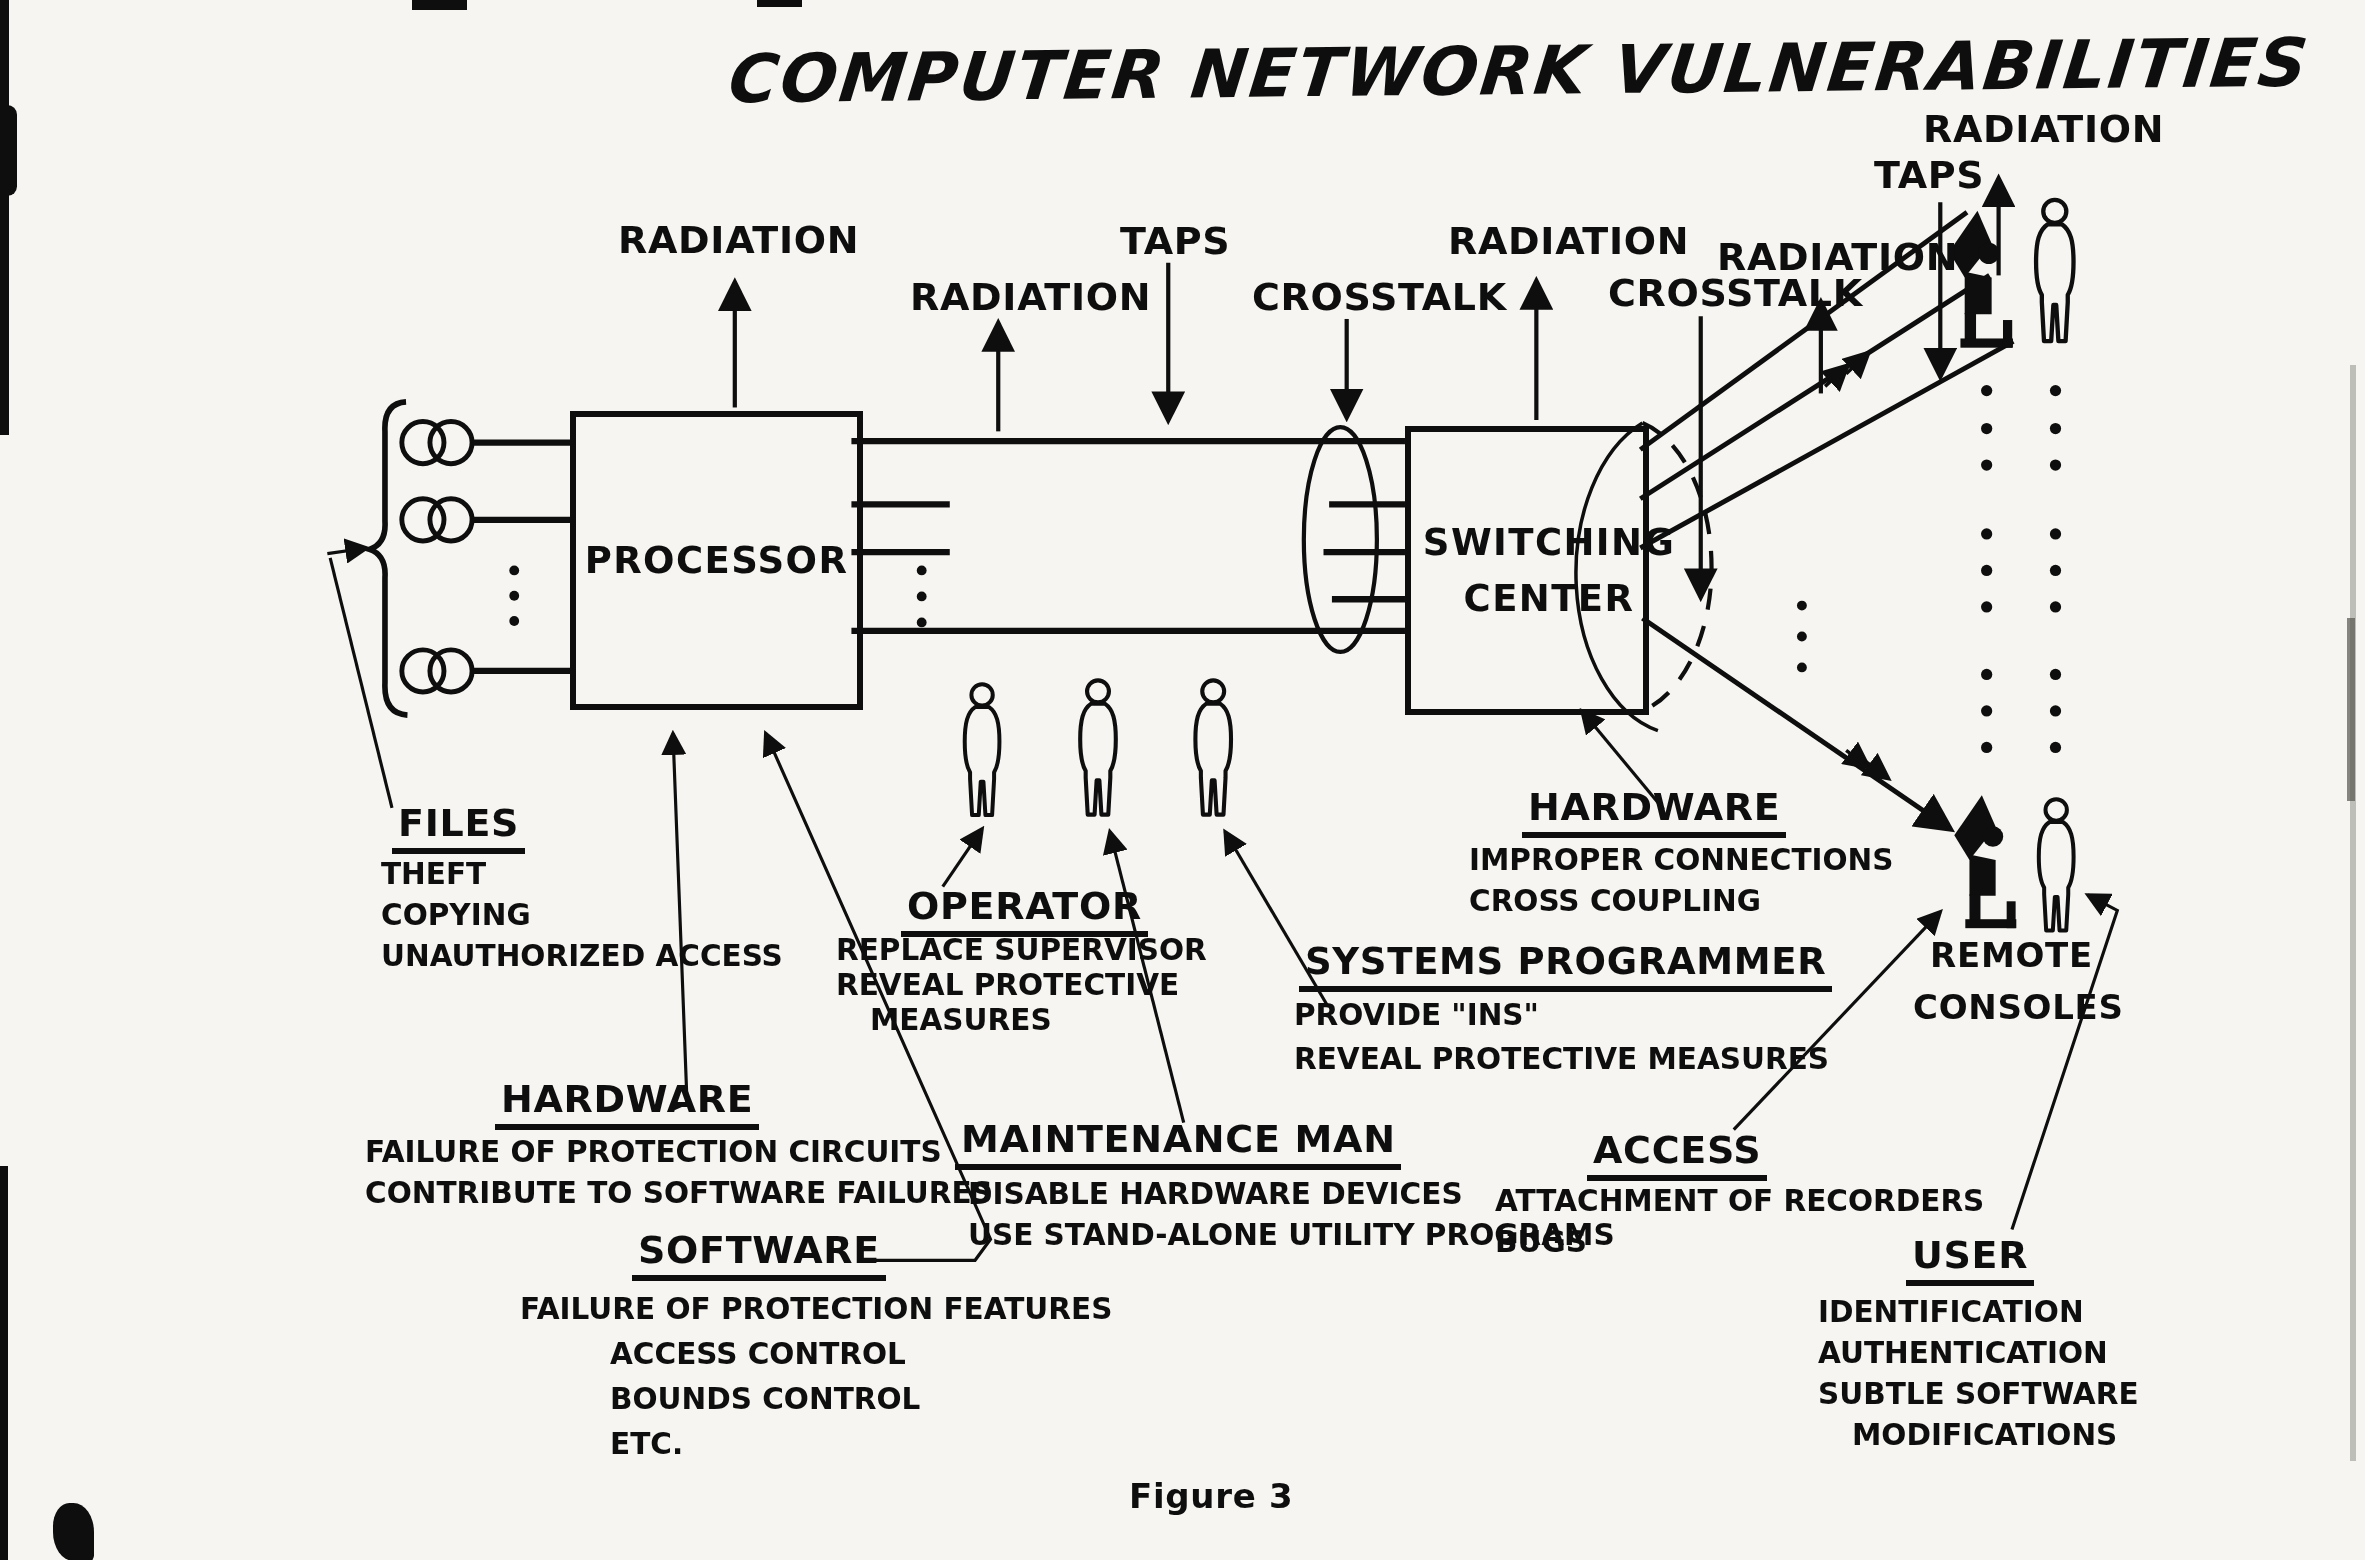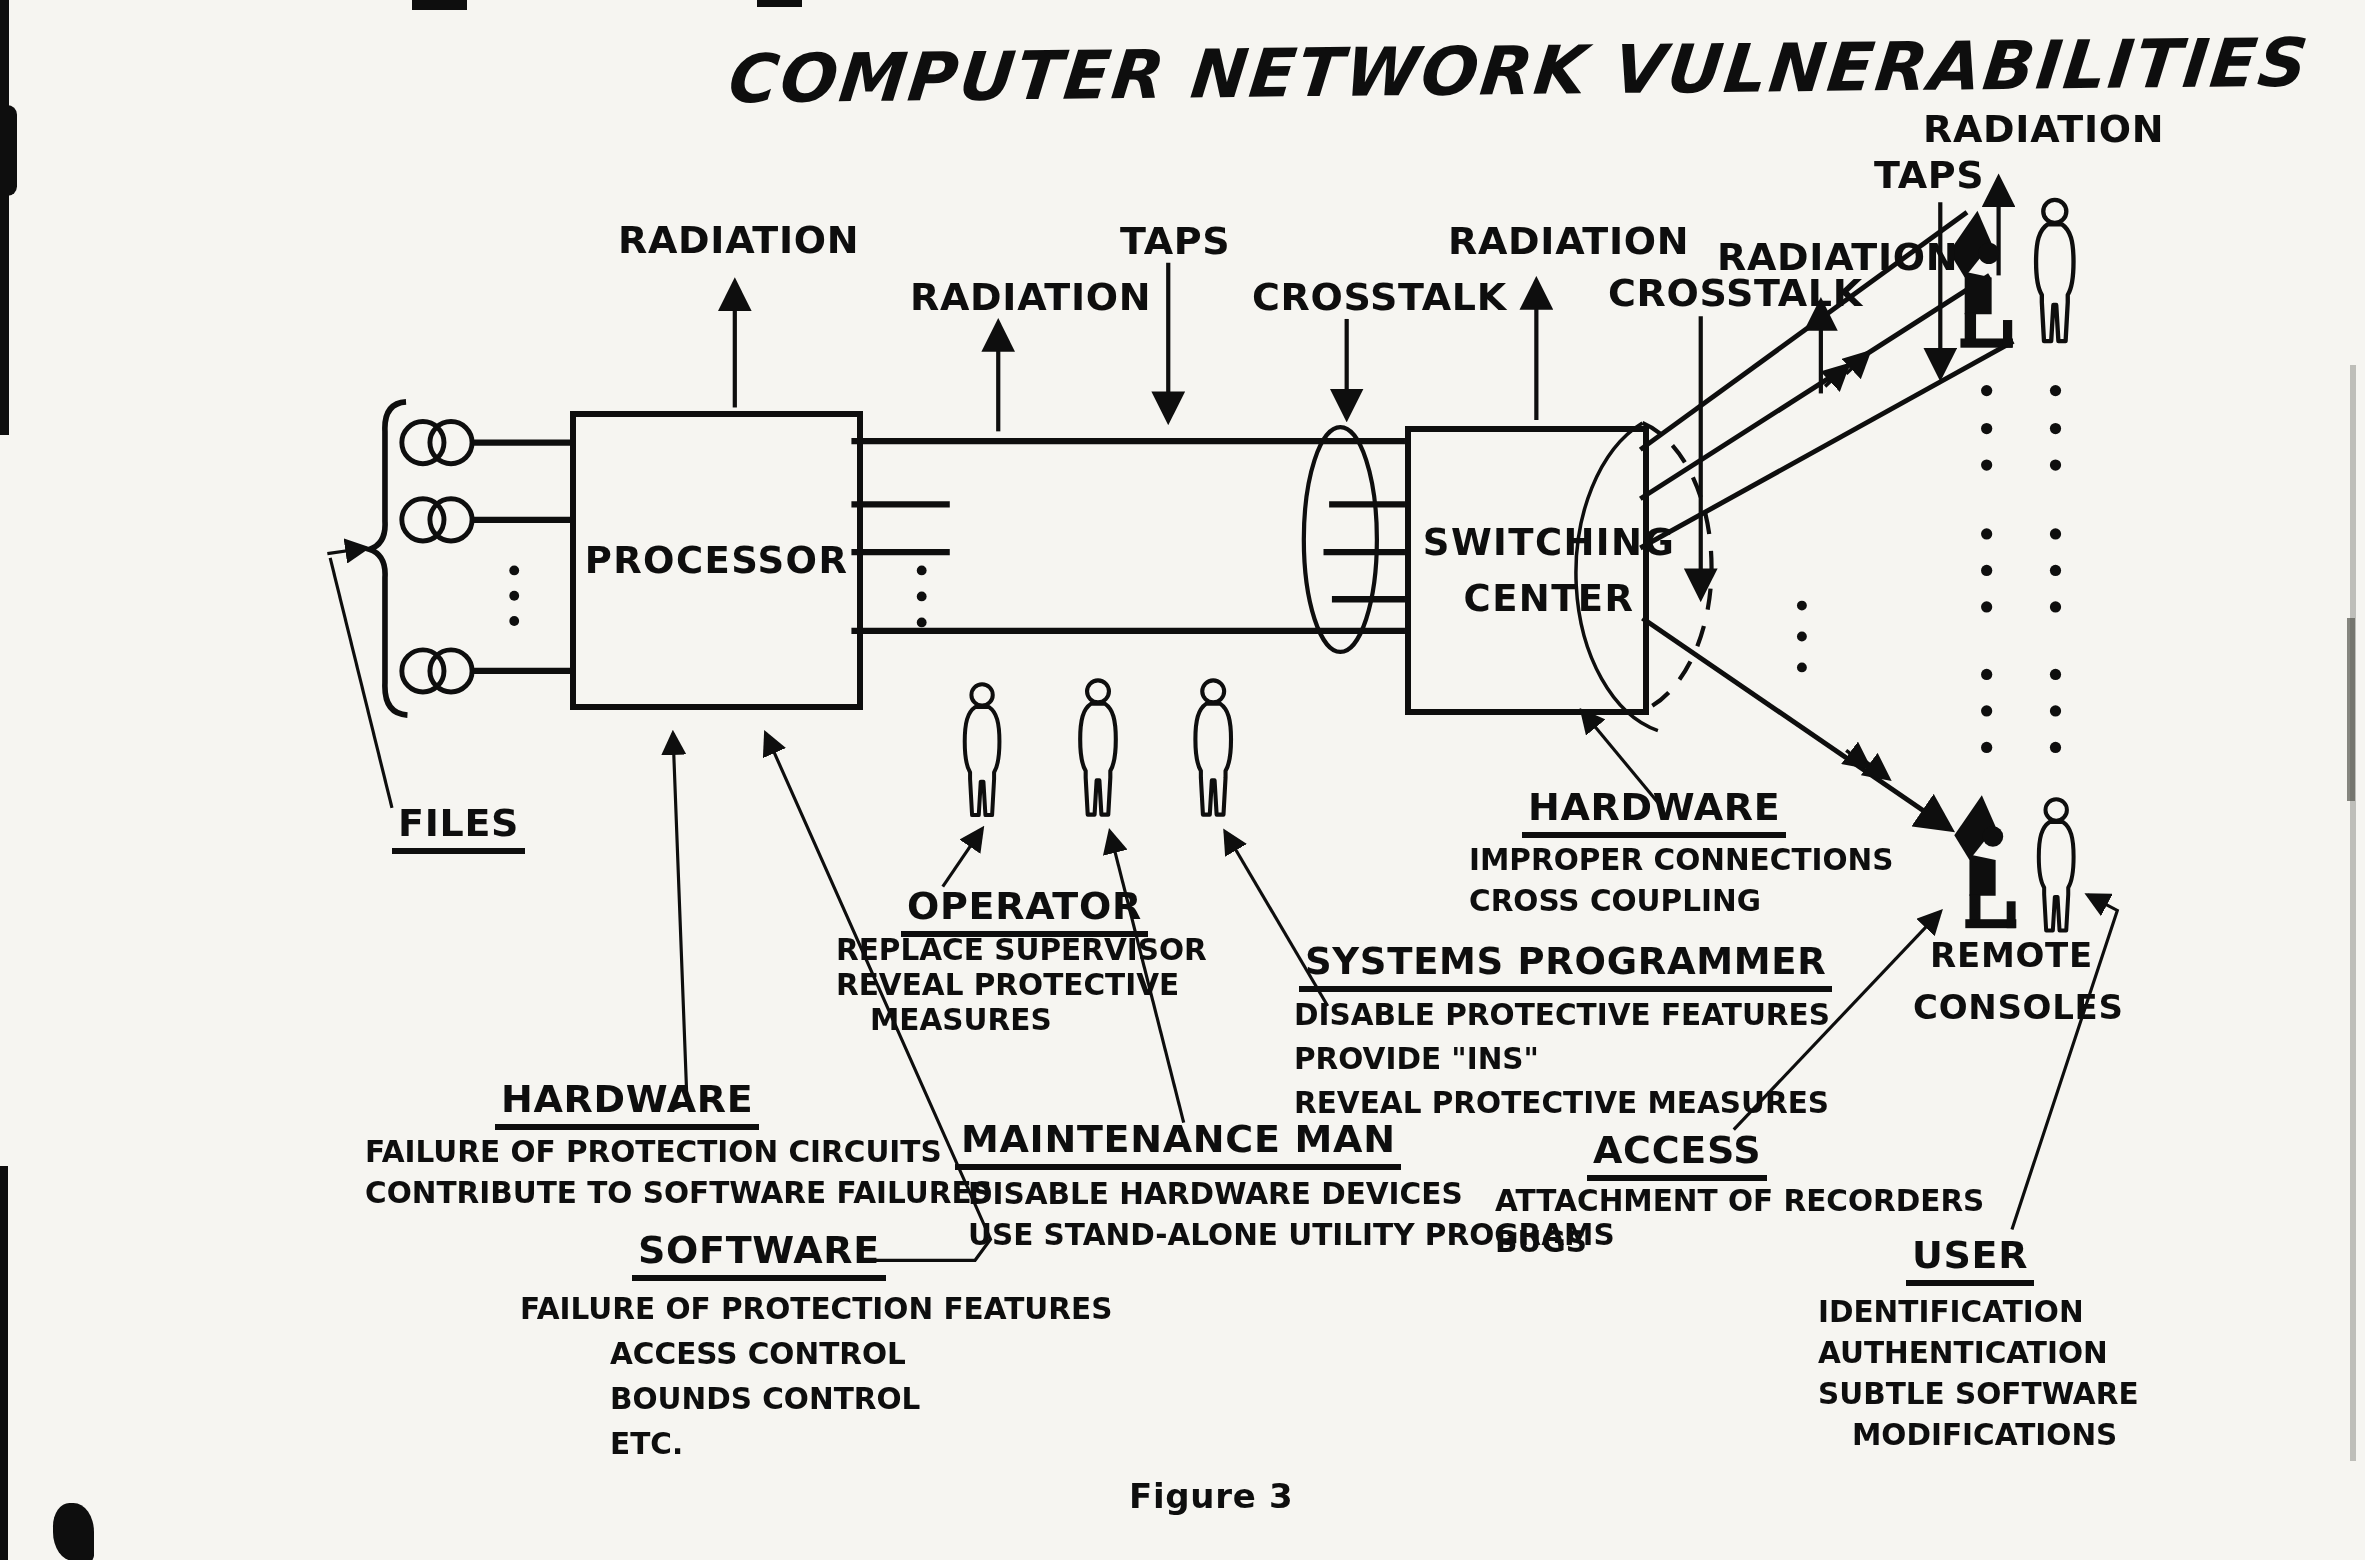"THEFT" div.items { html: none -> <div> <div>THEFT</div> <div>COPYING</div> <div>UNAUTHORIZED ACCESS</div> </div> }
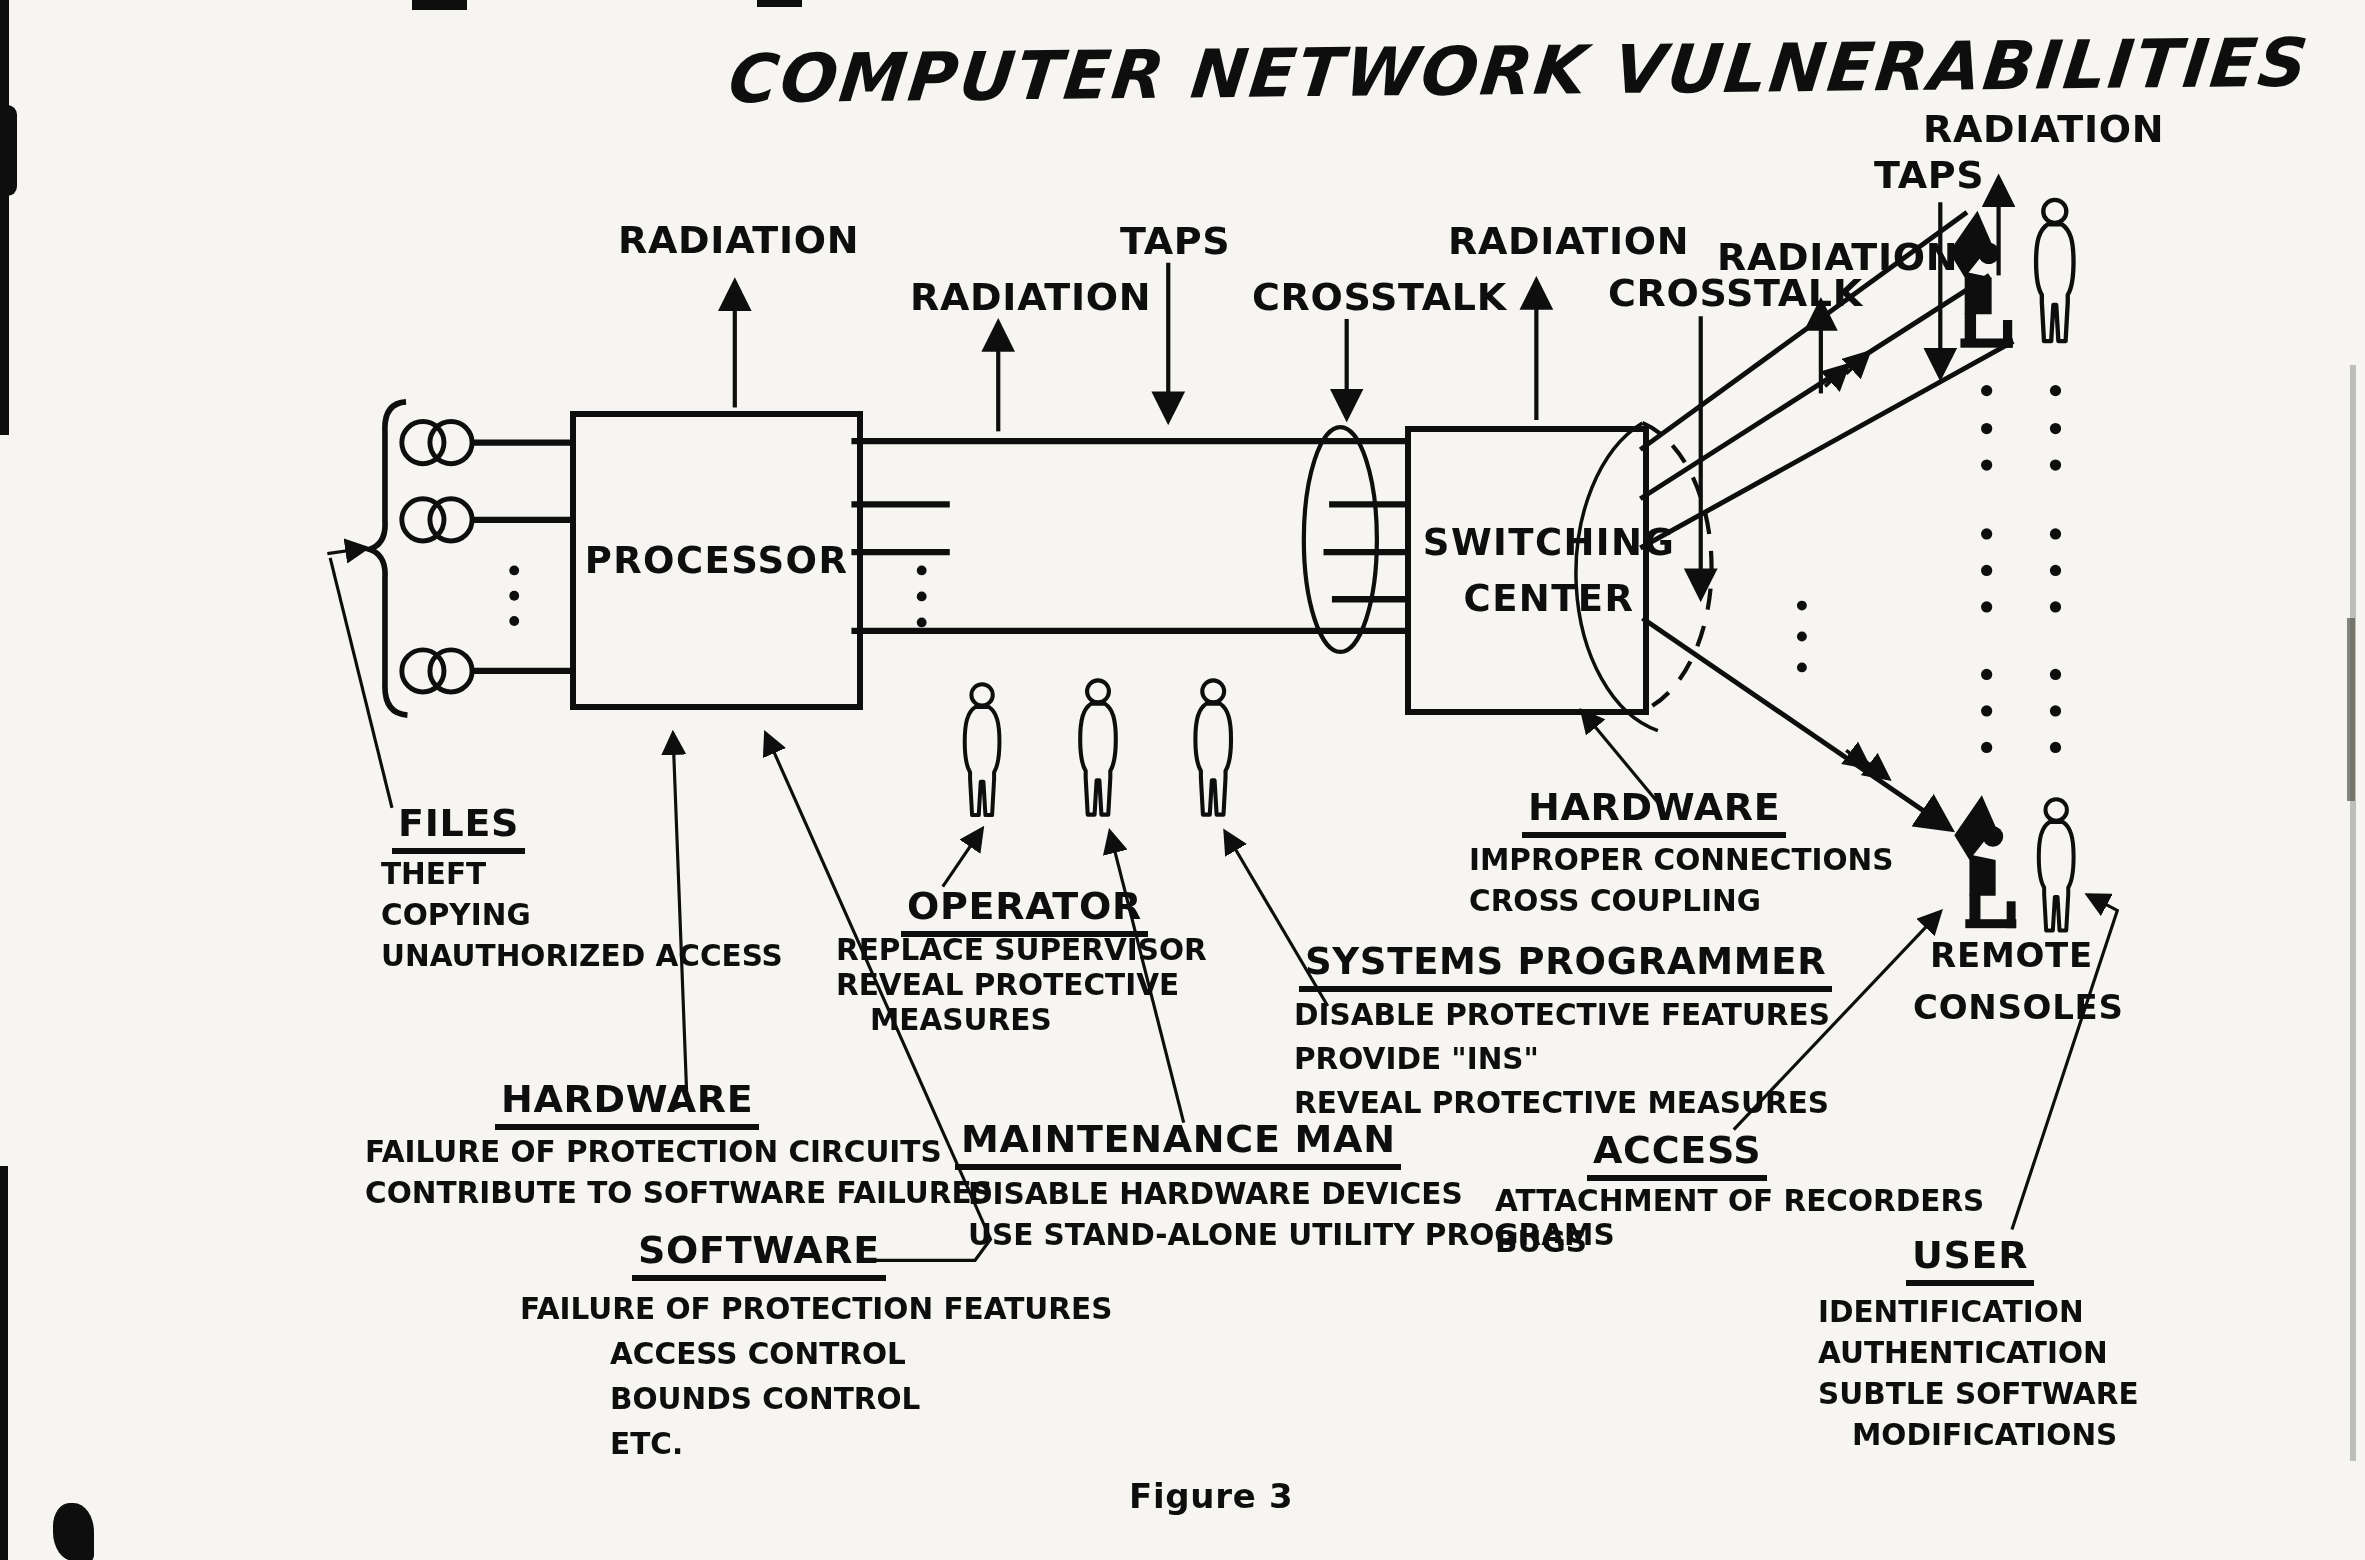"DISABLE PROTECTIVE FEATURES" div { html: <div>DISABLE PROTECTIVE FEATURES</div> -> none }
